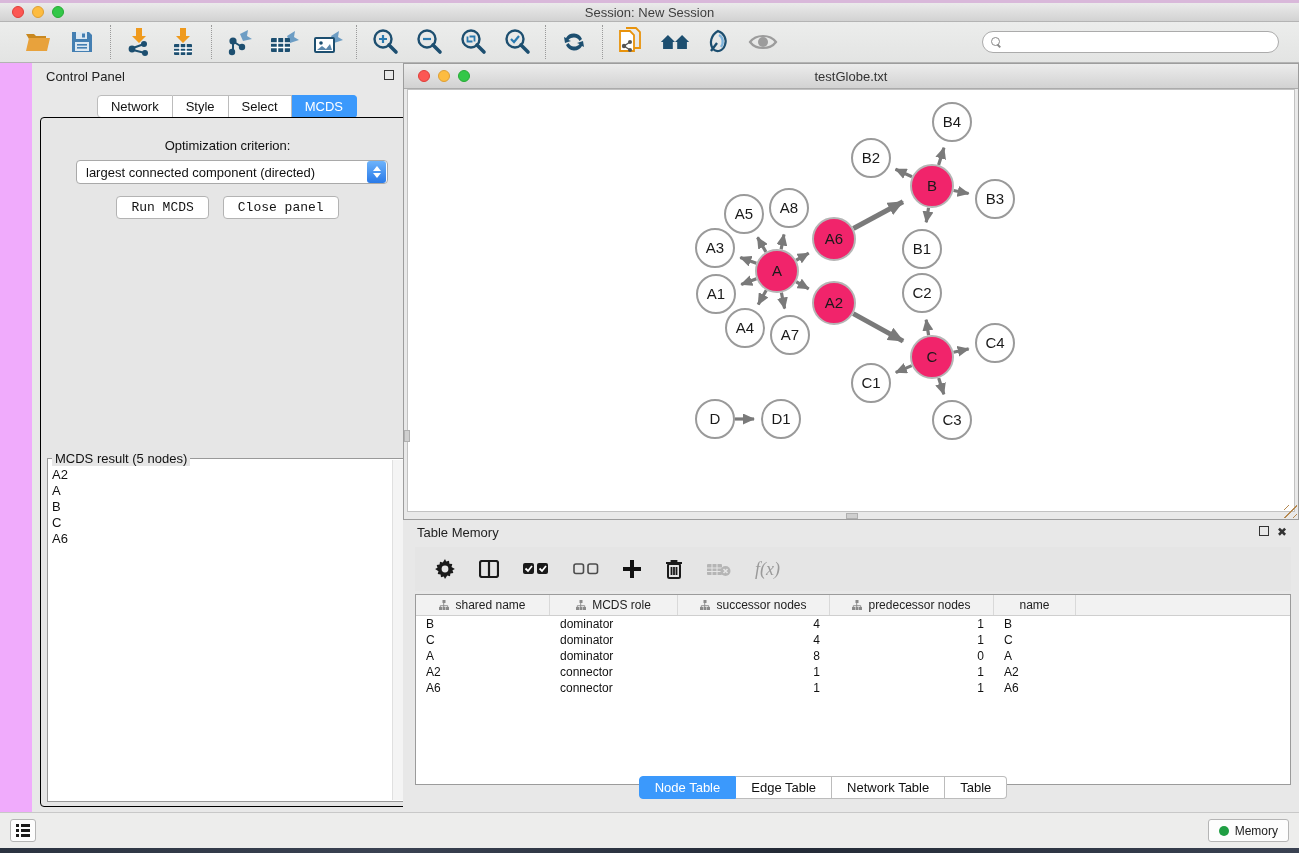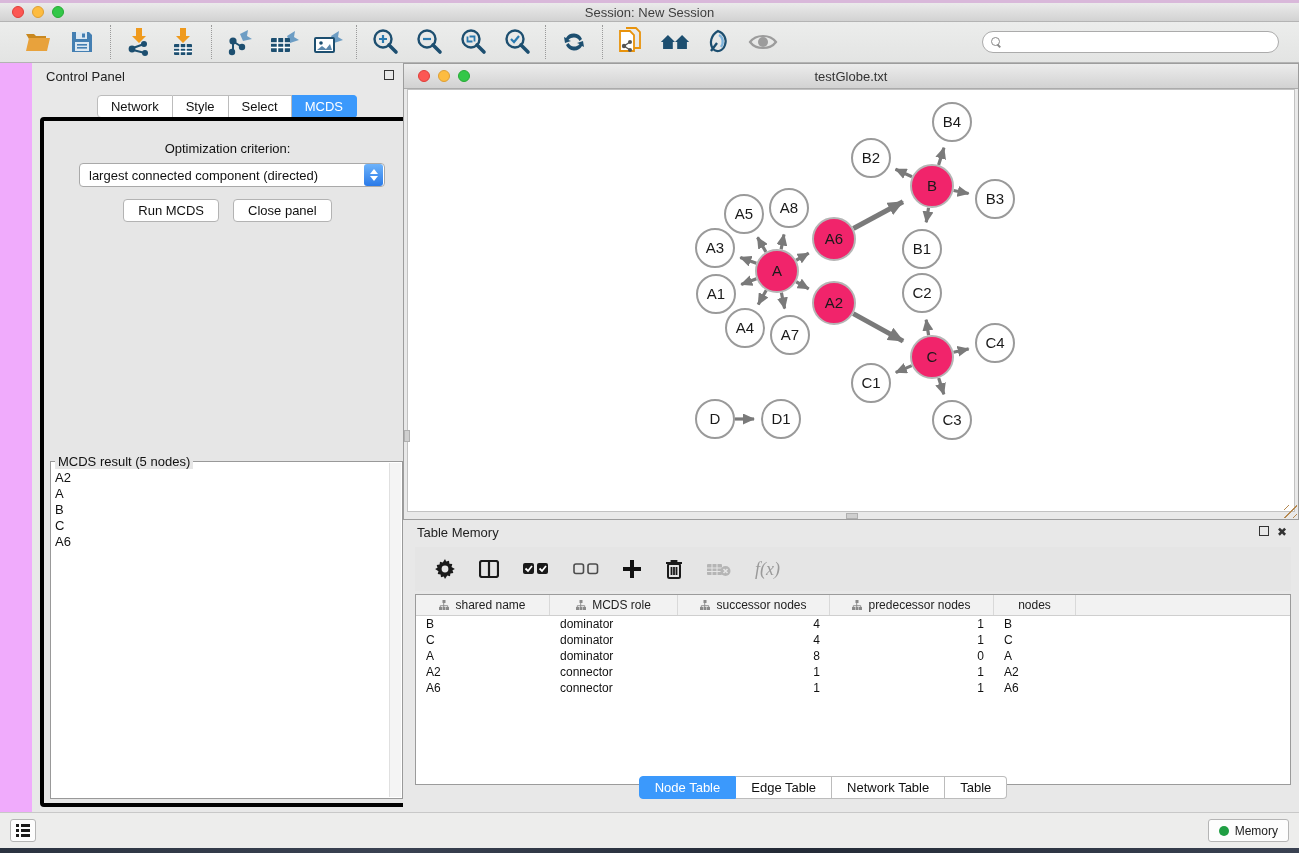"Optimization criterion:" .cp-box { border: 4px solid #000000 -> 1px solid #000000 }
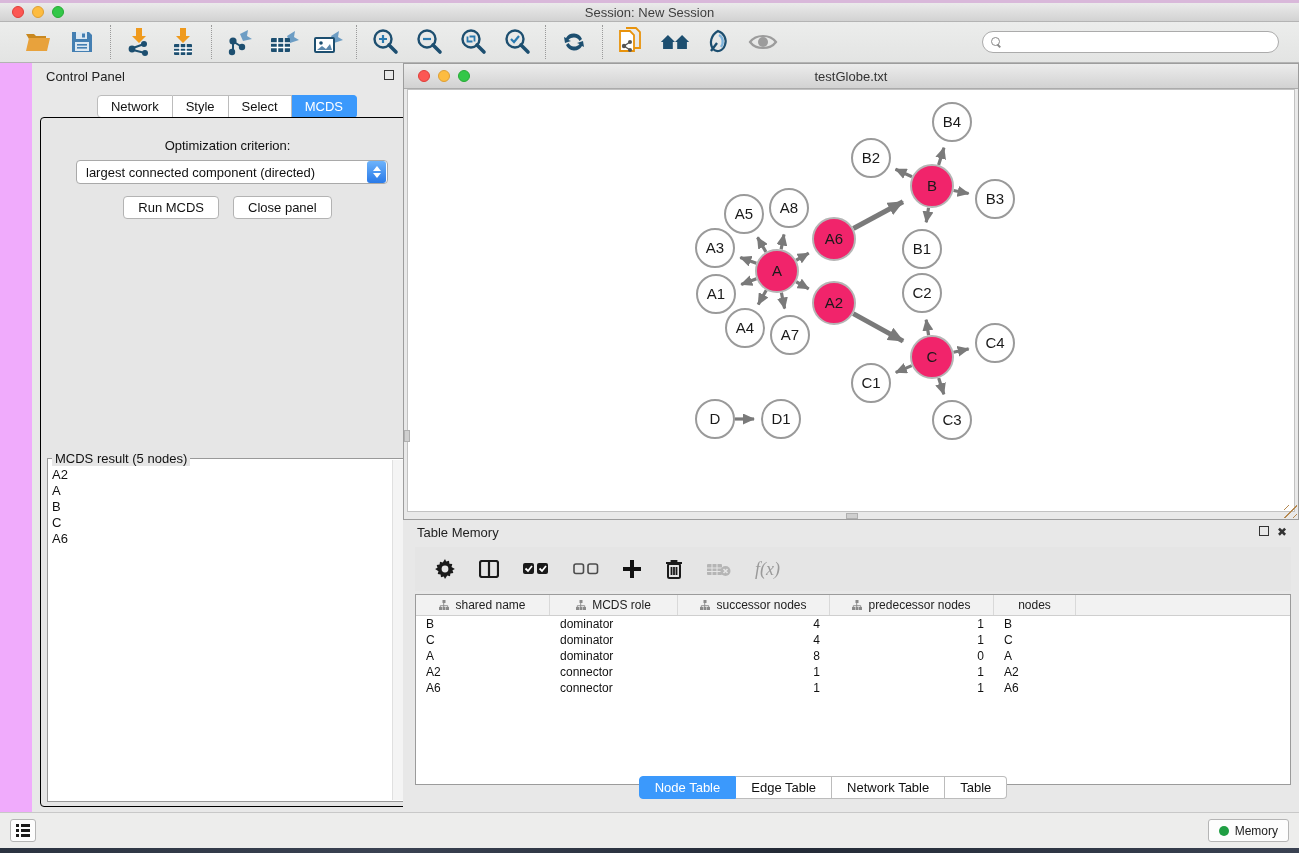"Run MCDS" .push-btn { font-family: Liberation Sans, sans-serif -> Liberation Mono, monospace }
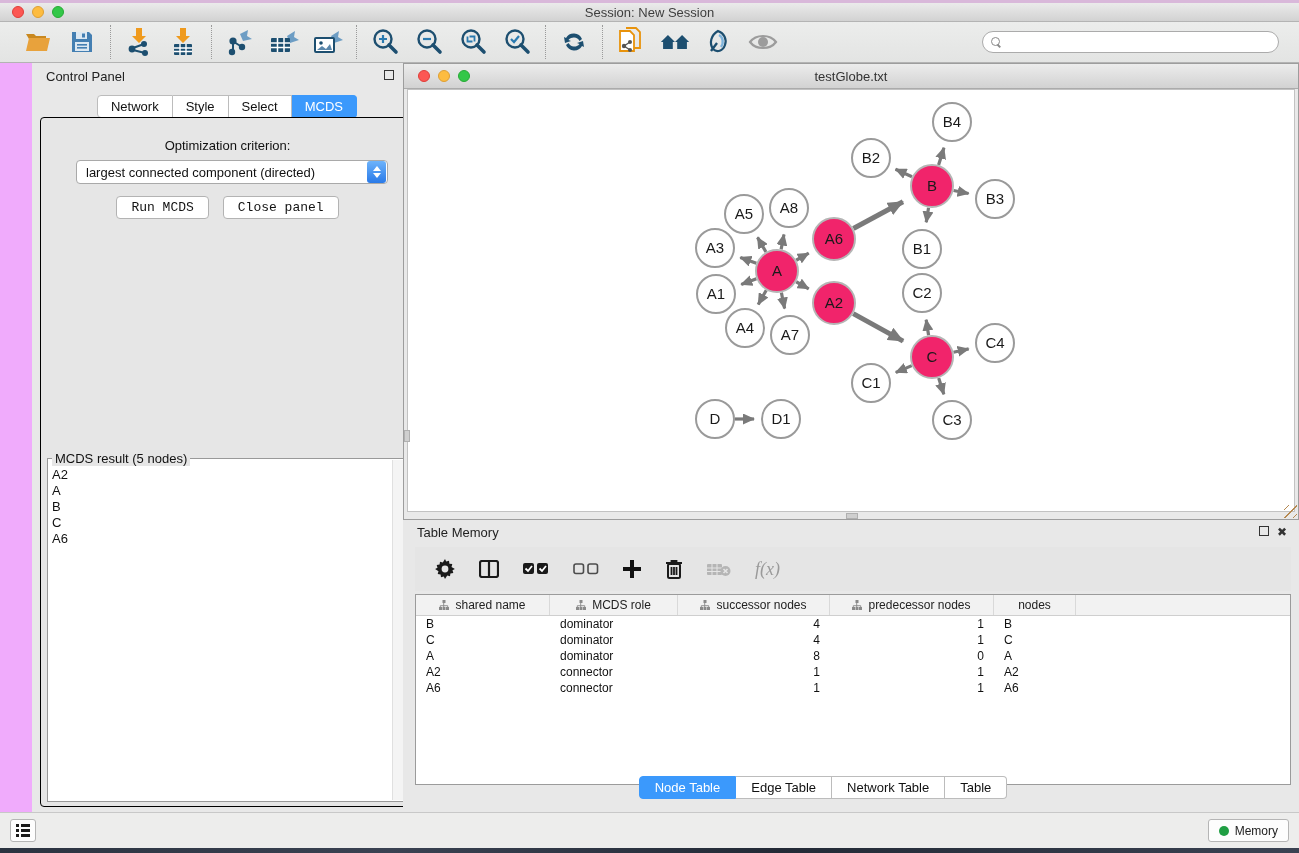"nodes" span { text: nodes -> name }
